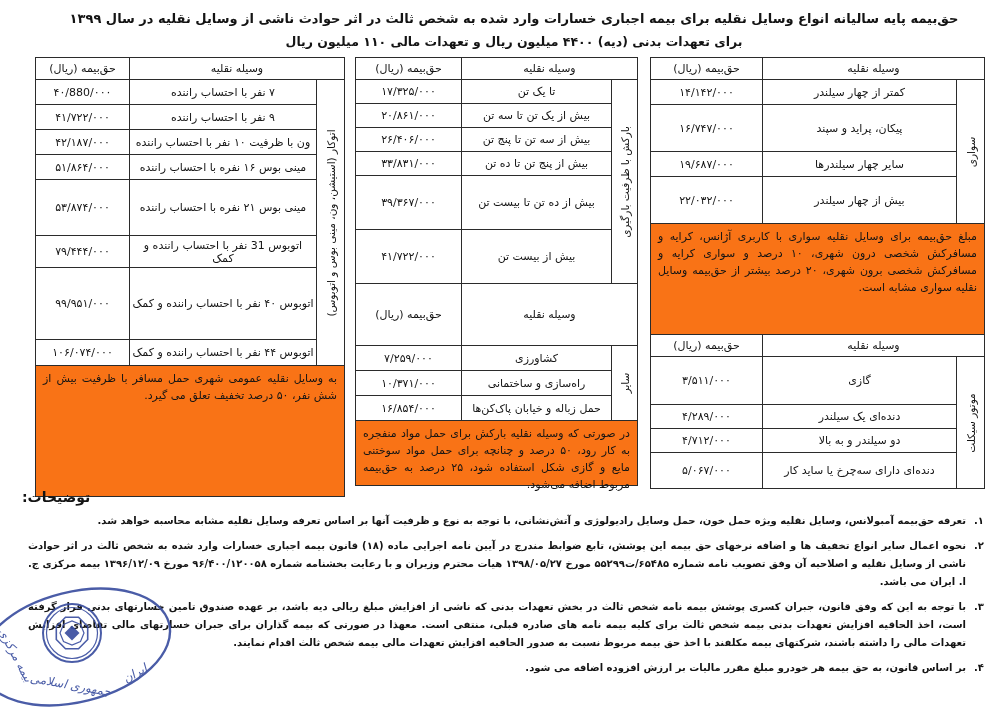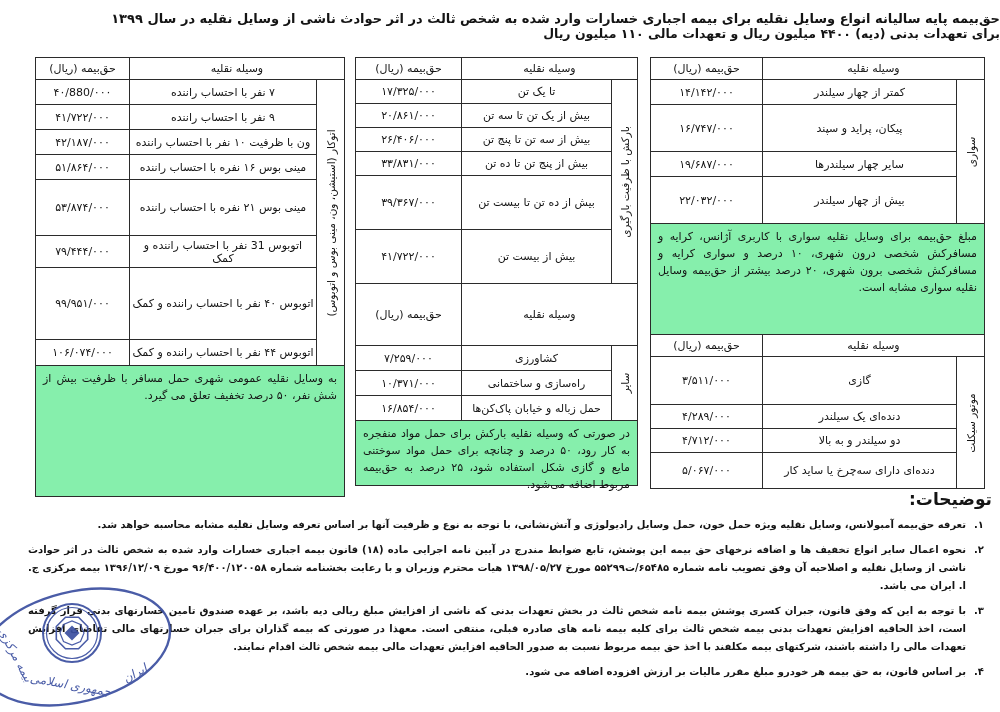"حق‌بیمه پایه سالیانه انواع وسایل" .title-block { text-align: none -> center }
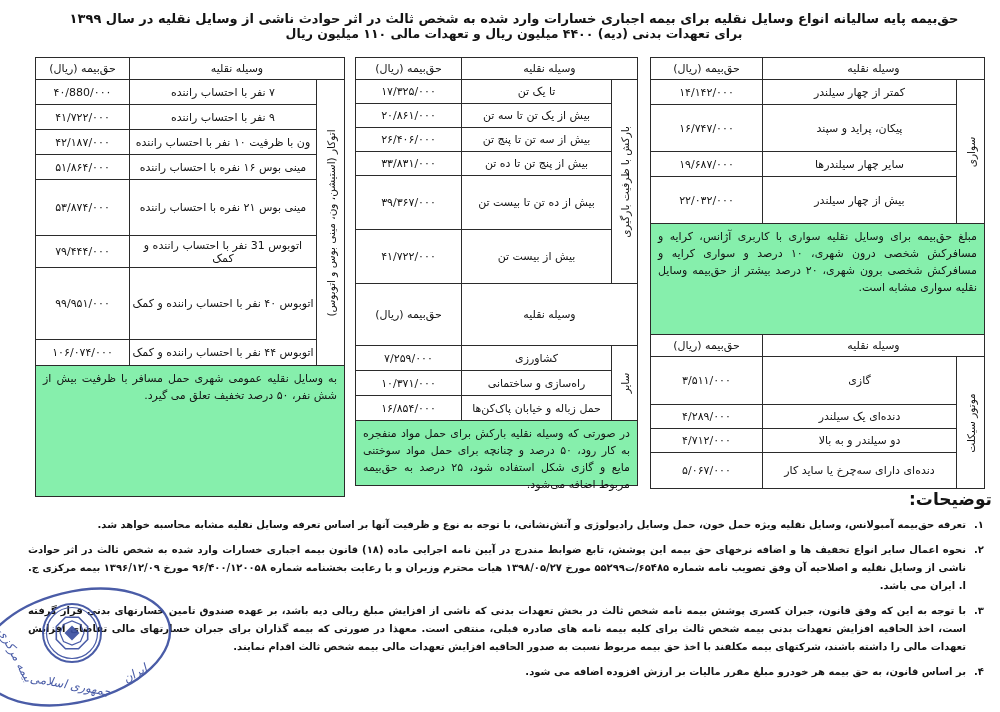"برای تعهدات بدنی (دیه) ۴۴۰۰" .title-line2 { margin-top: none -> 8px }
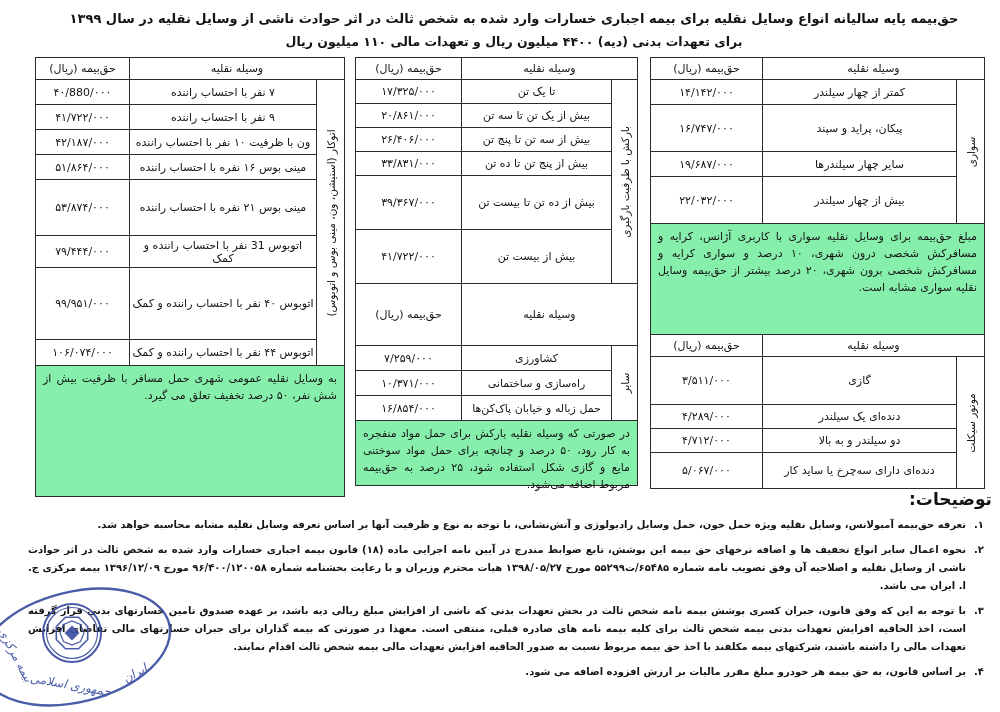"مبلغ حق‌بیمه برای وسایل نقلیه" .note-box { background: #86efac -> #f97316 }
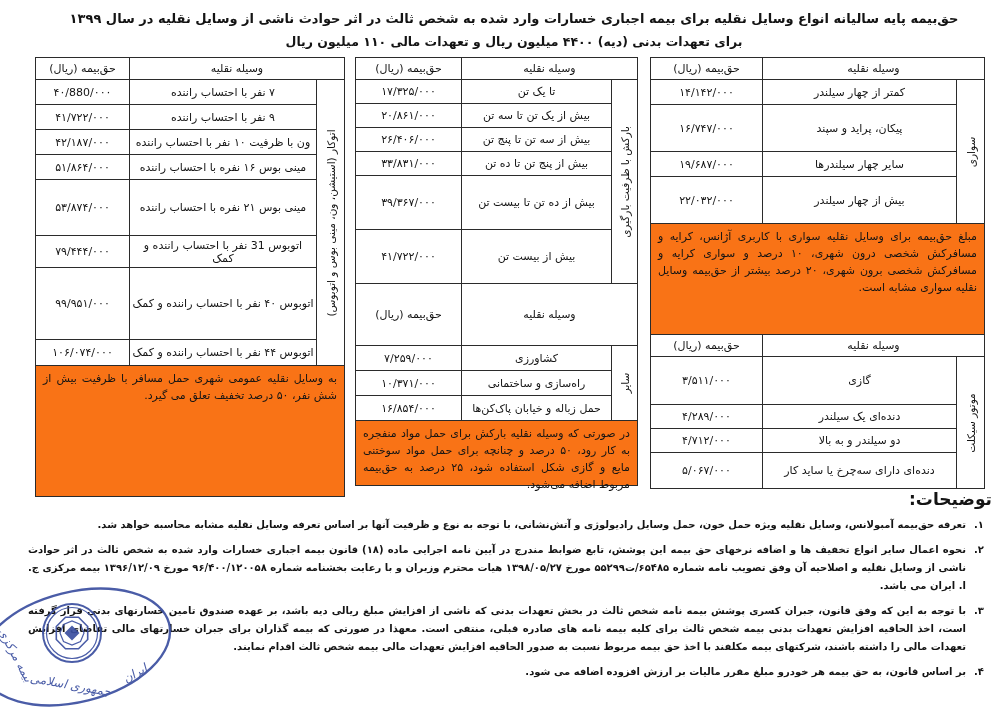"توضیحات:" .notes-heading { font-size: 17px -> 14px; text-align: right -> left }
